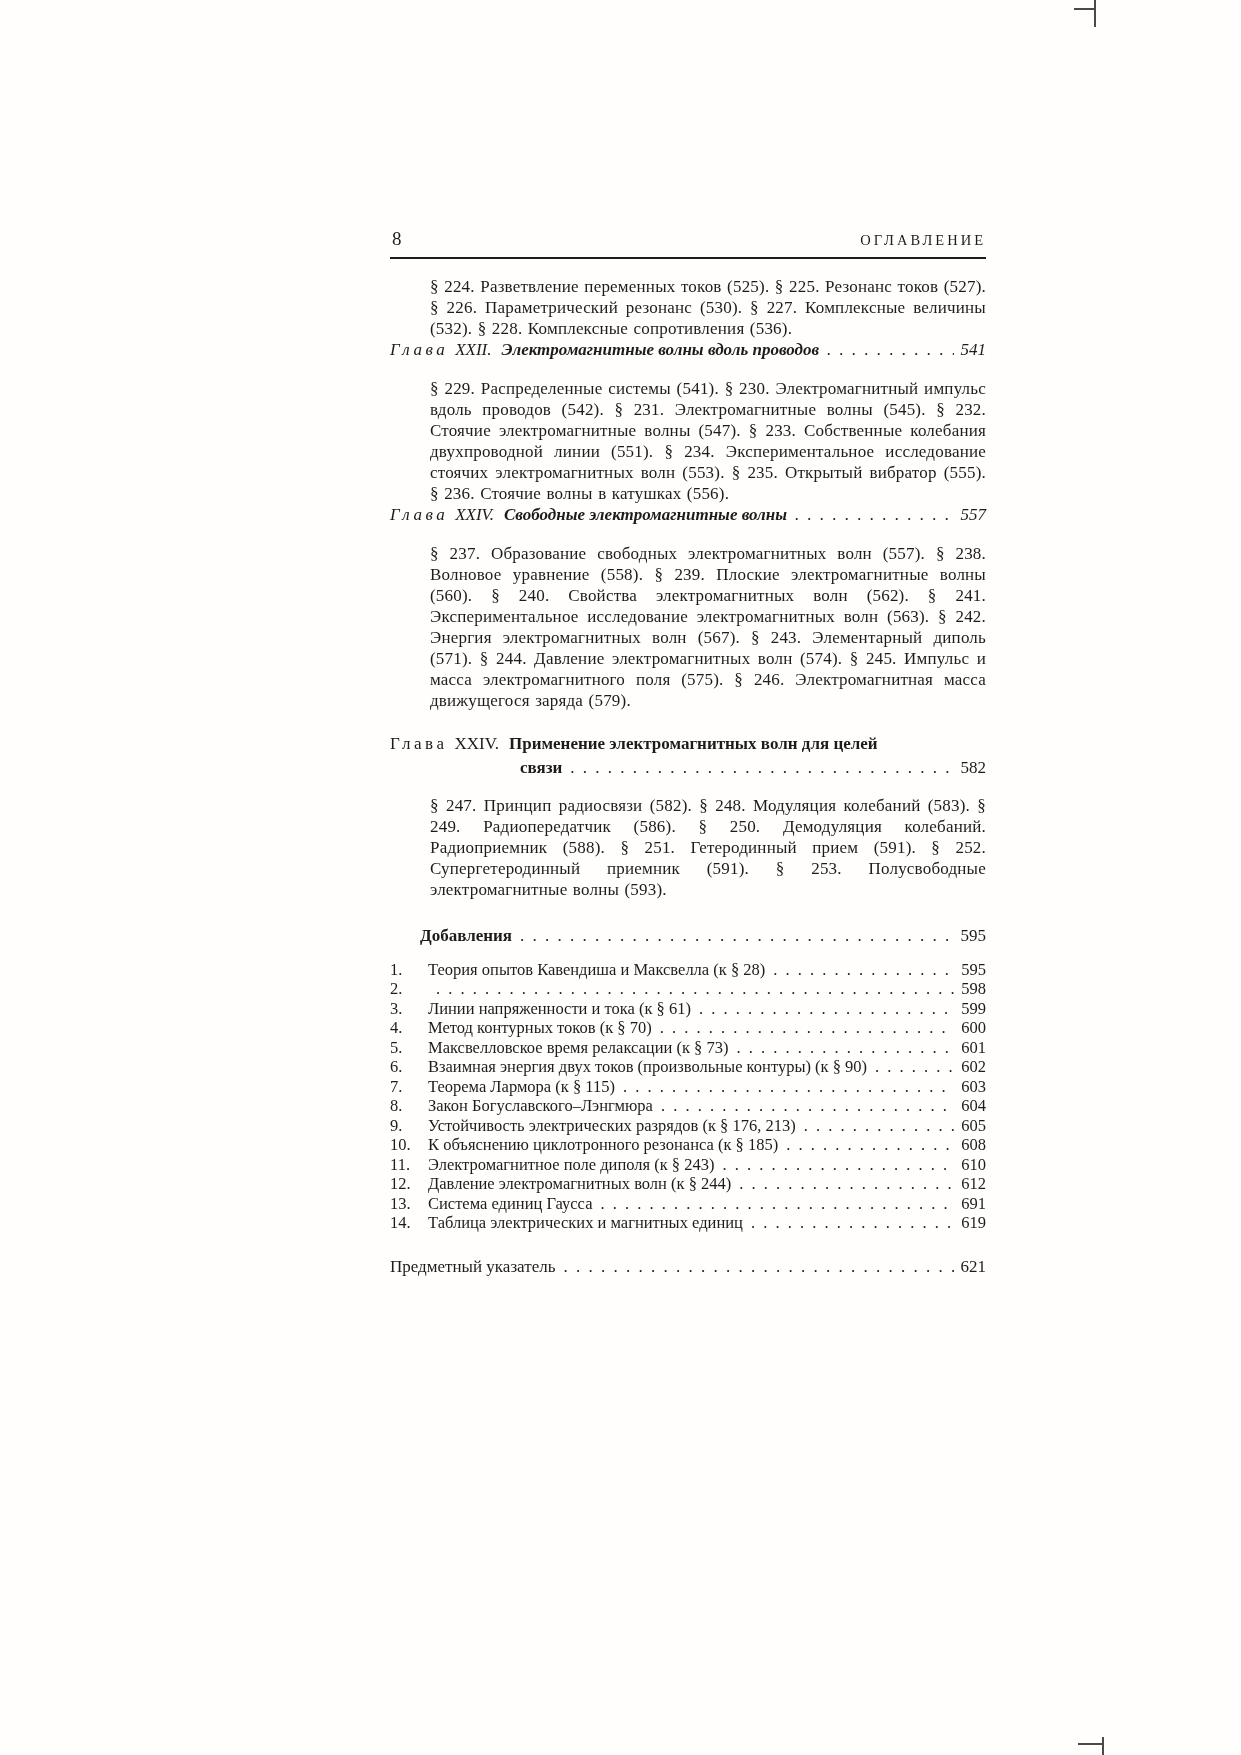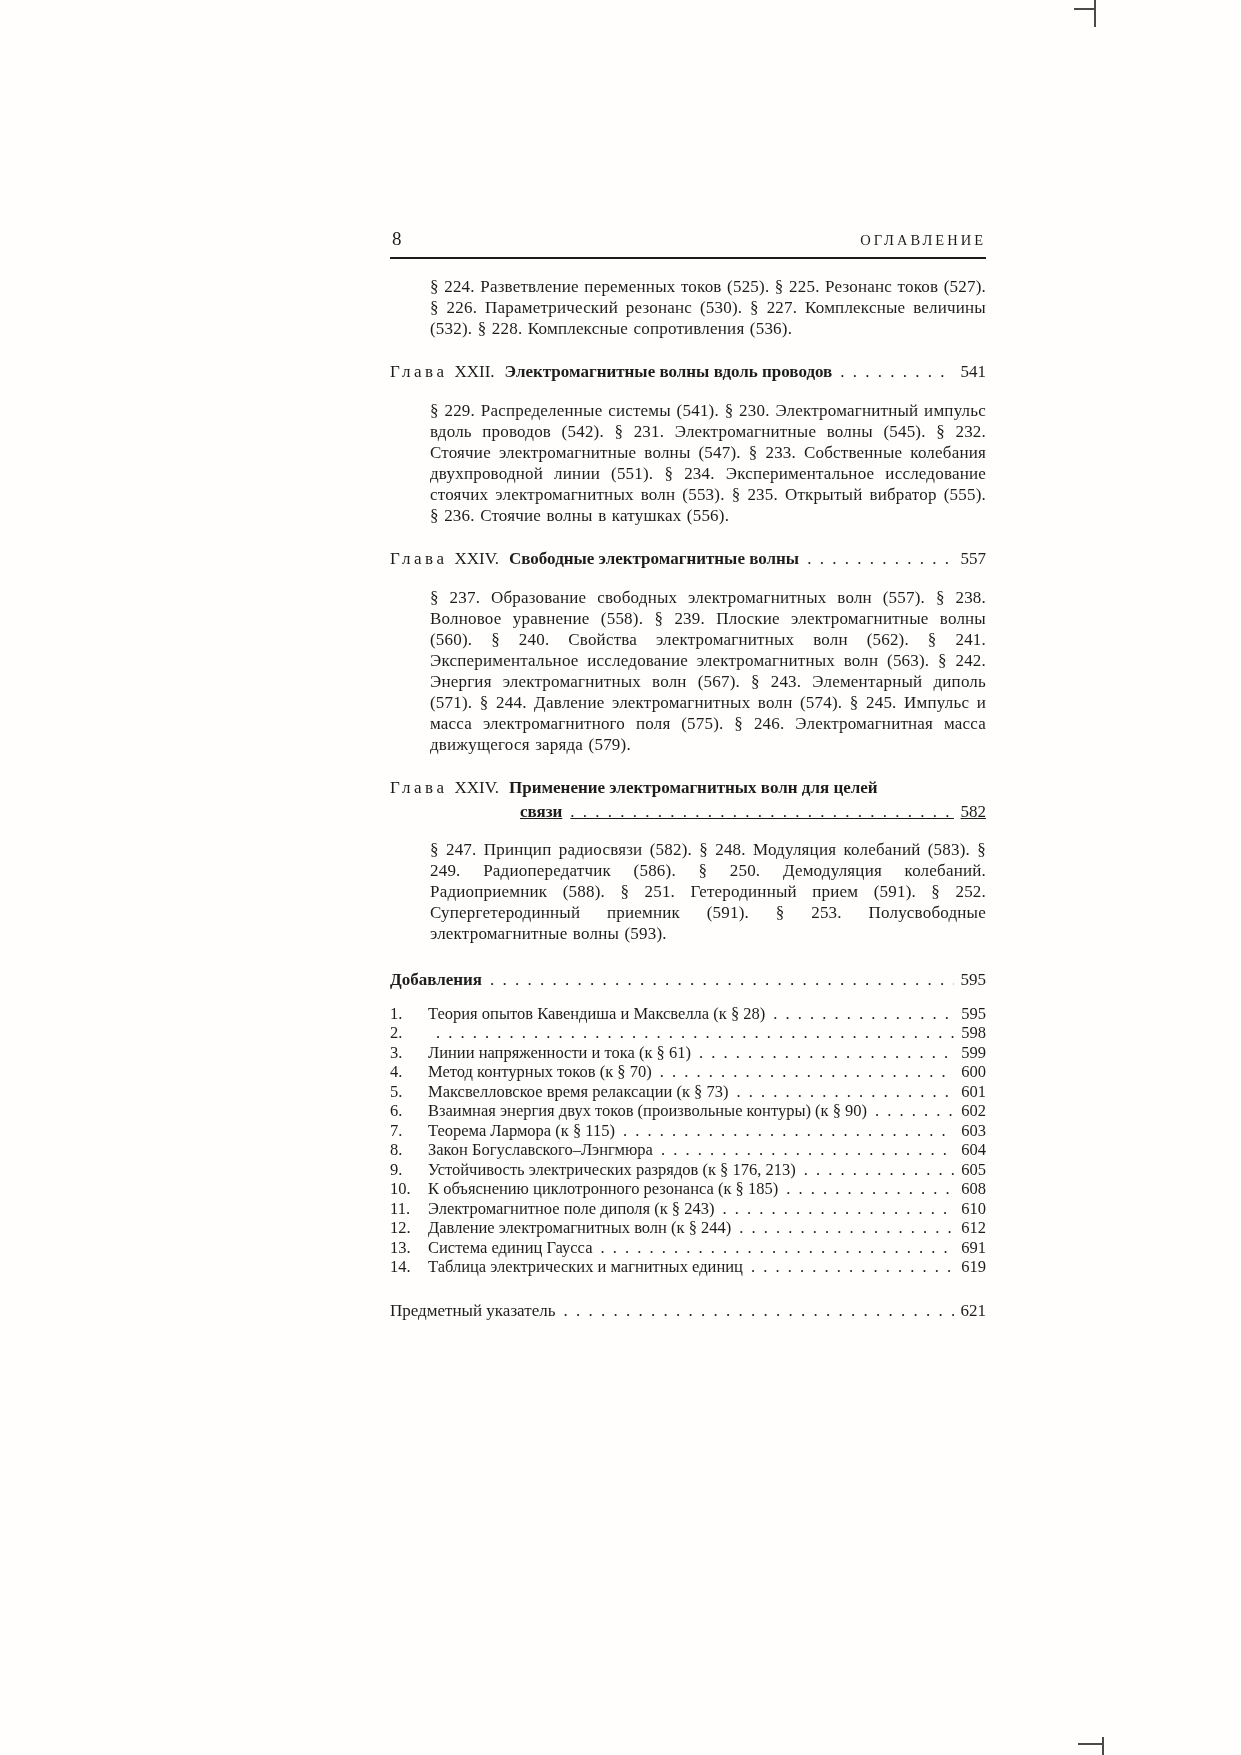"Глава XXII. Электромагнитные волны вдоль" .chapter-line { font-style: none -> italic; margin-top: 22px -> none }
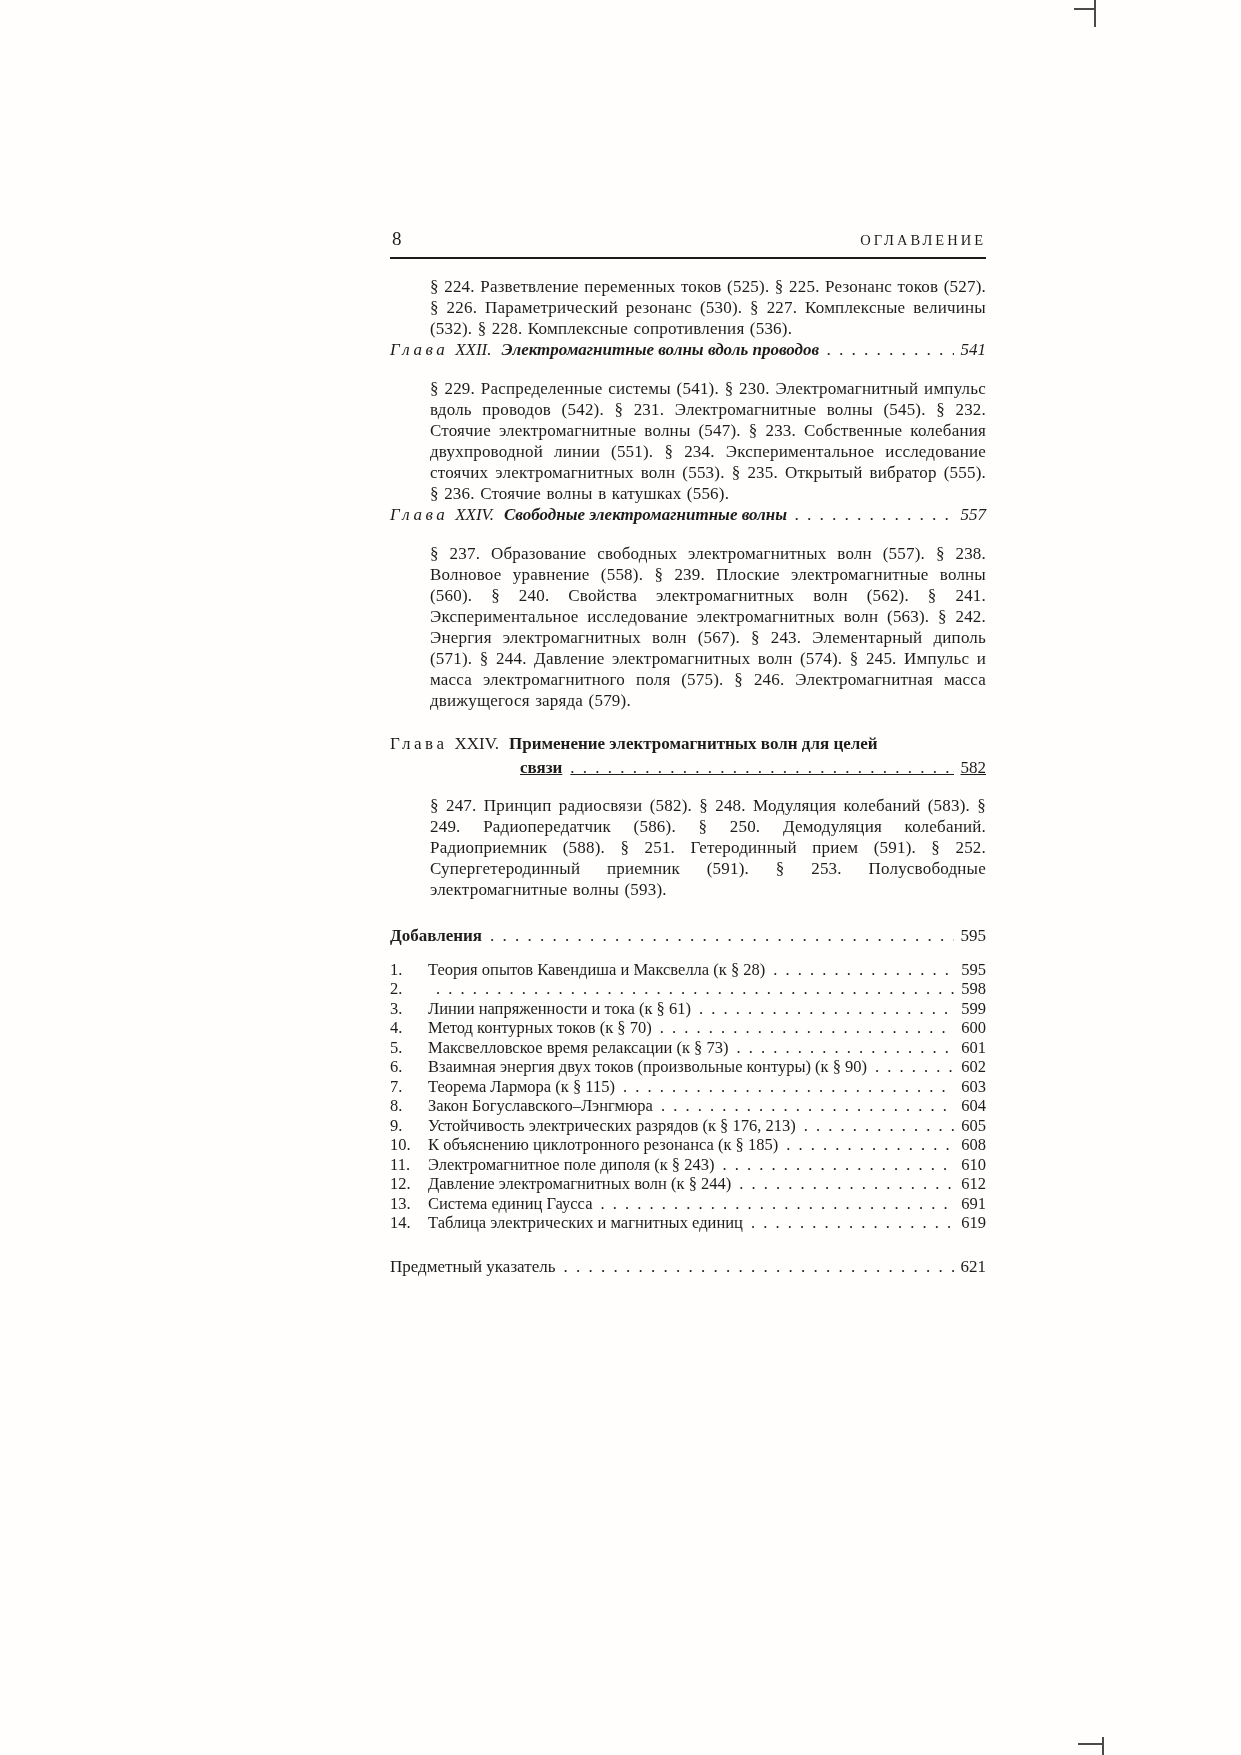"связи" .ch-line2 { text-decoration: underline -> none }
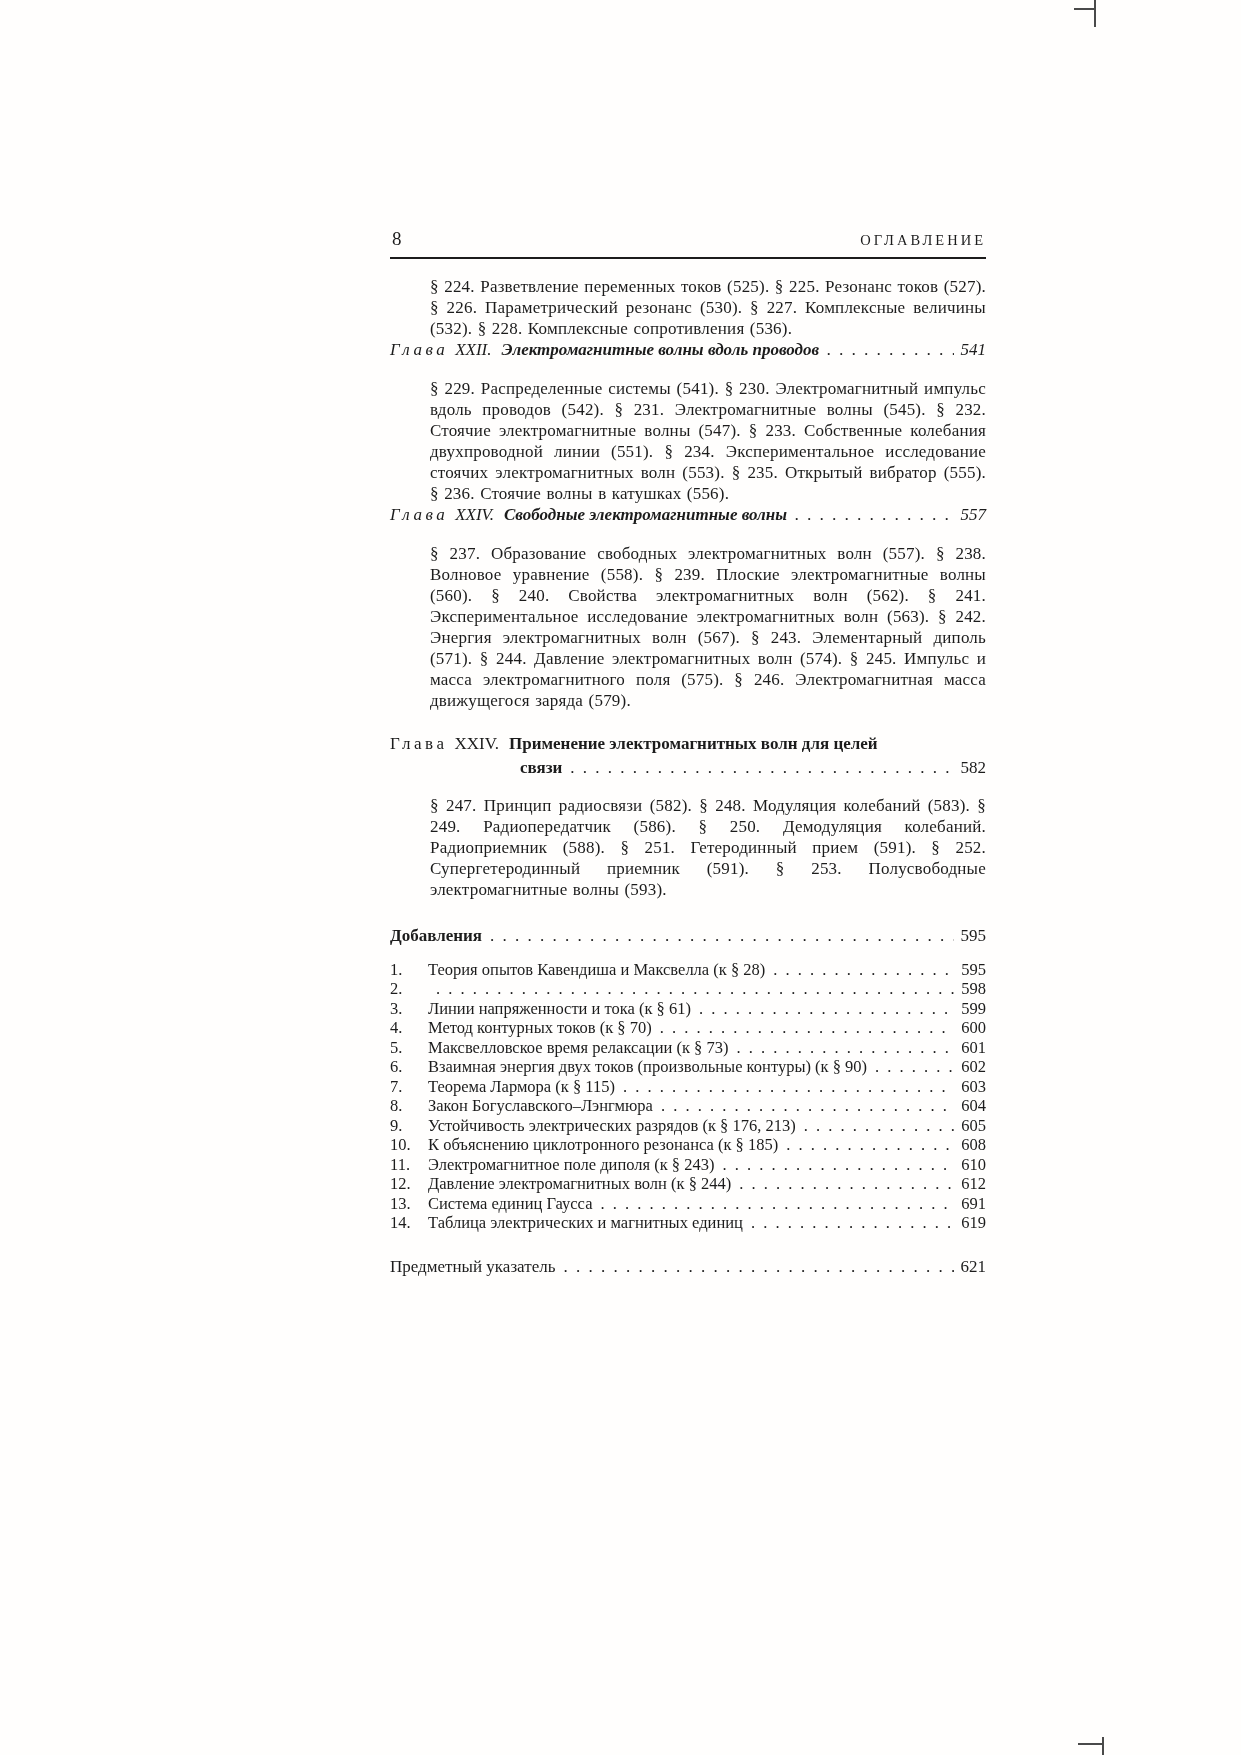"Добавления" .addenda-title { margin-left: none -> 30px }
